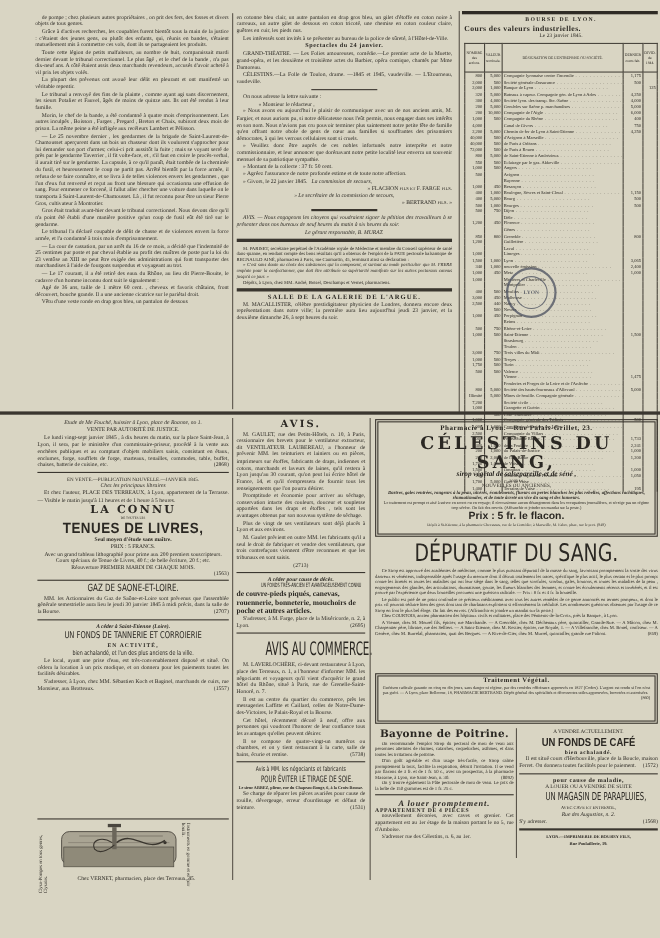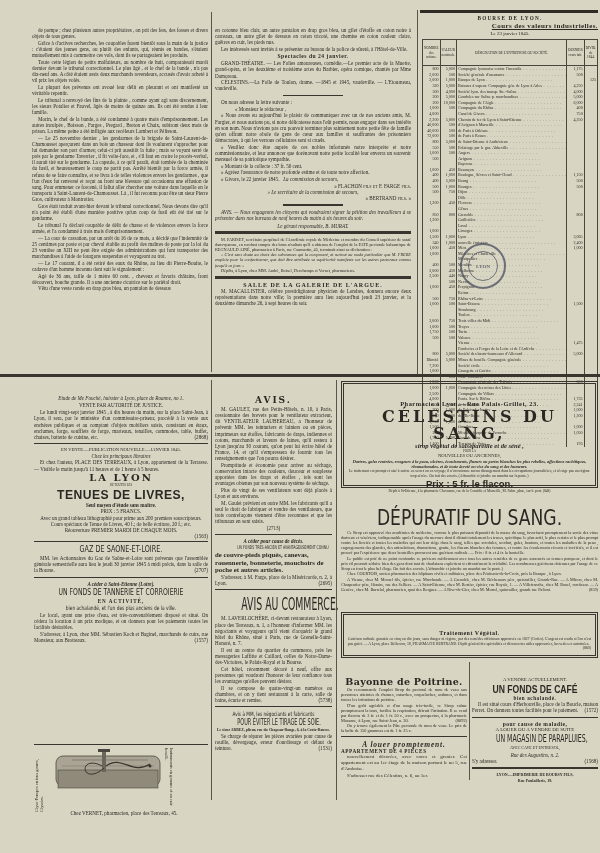"Cours des valeurs industrielles." .bourse .subtitle { text-align: right -> left; text-decoration: underline -> none }
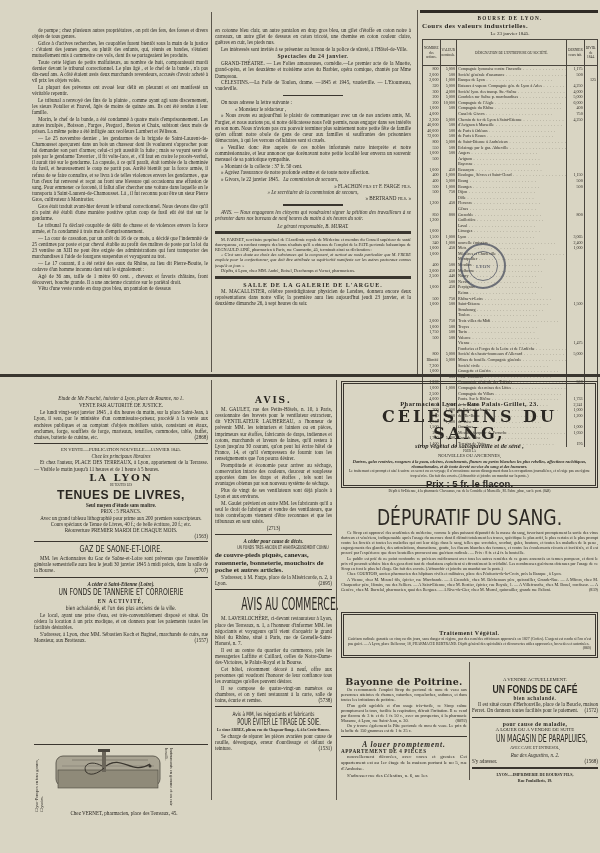"AVIS." .col { margin-top: 14px -> none }
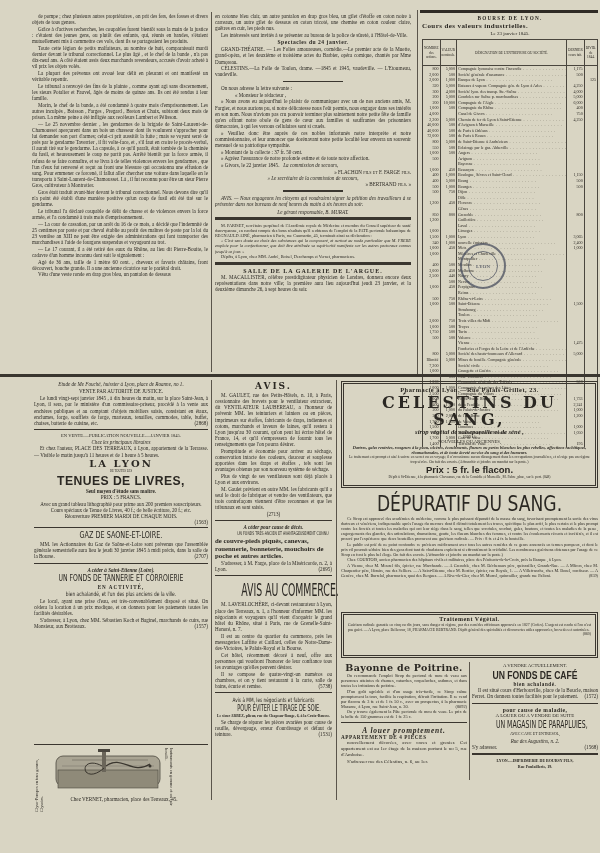"LA LYON" div.hd { text: LYON -> CONNU }
